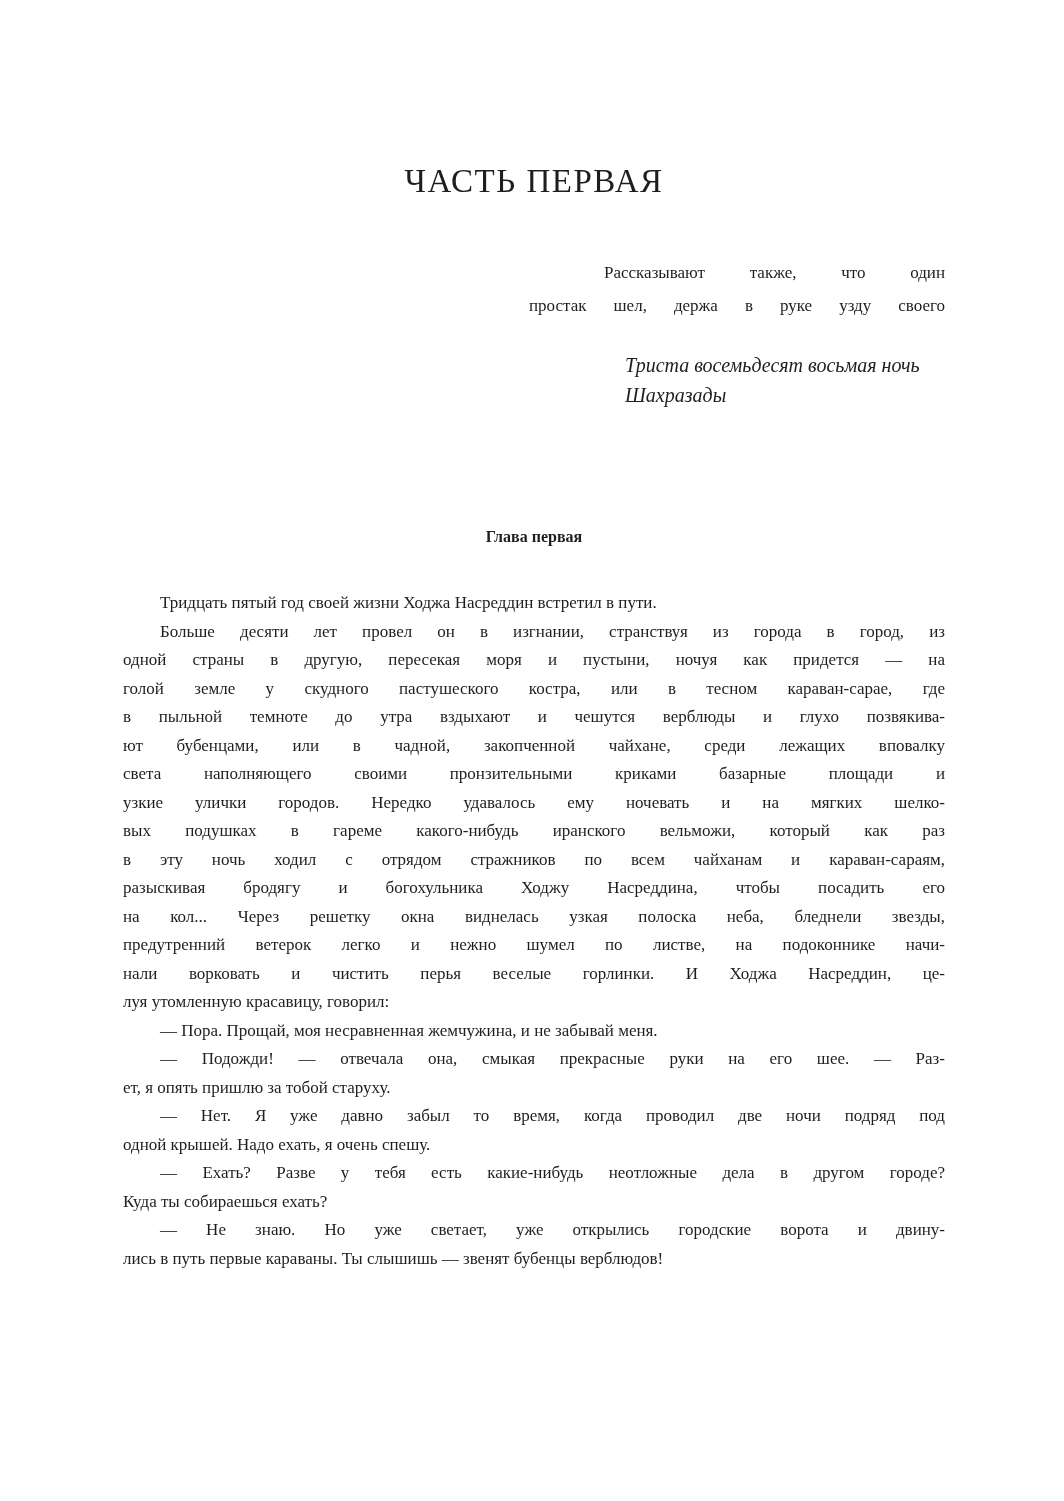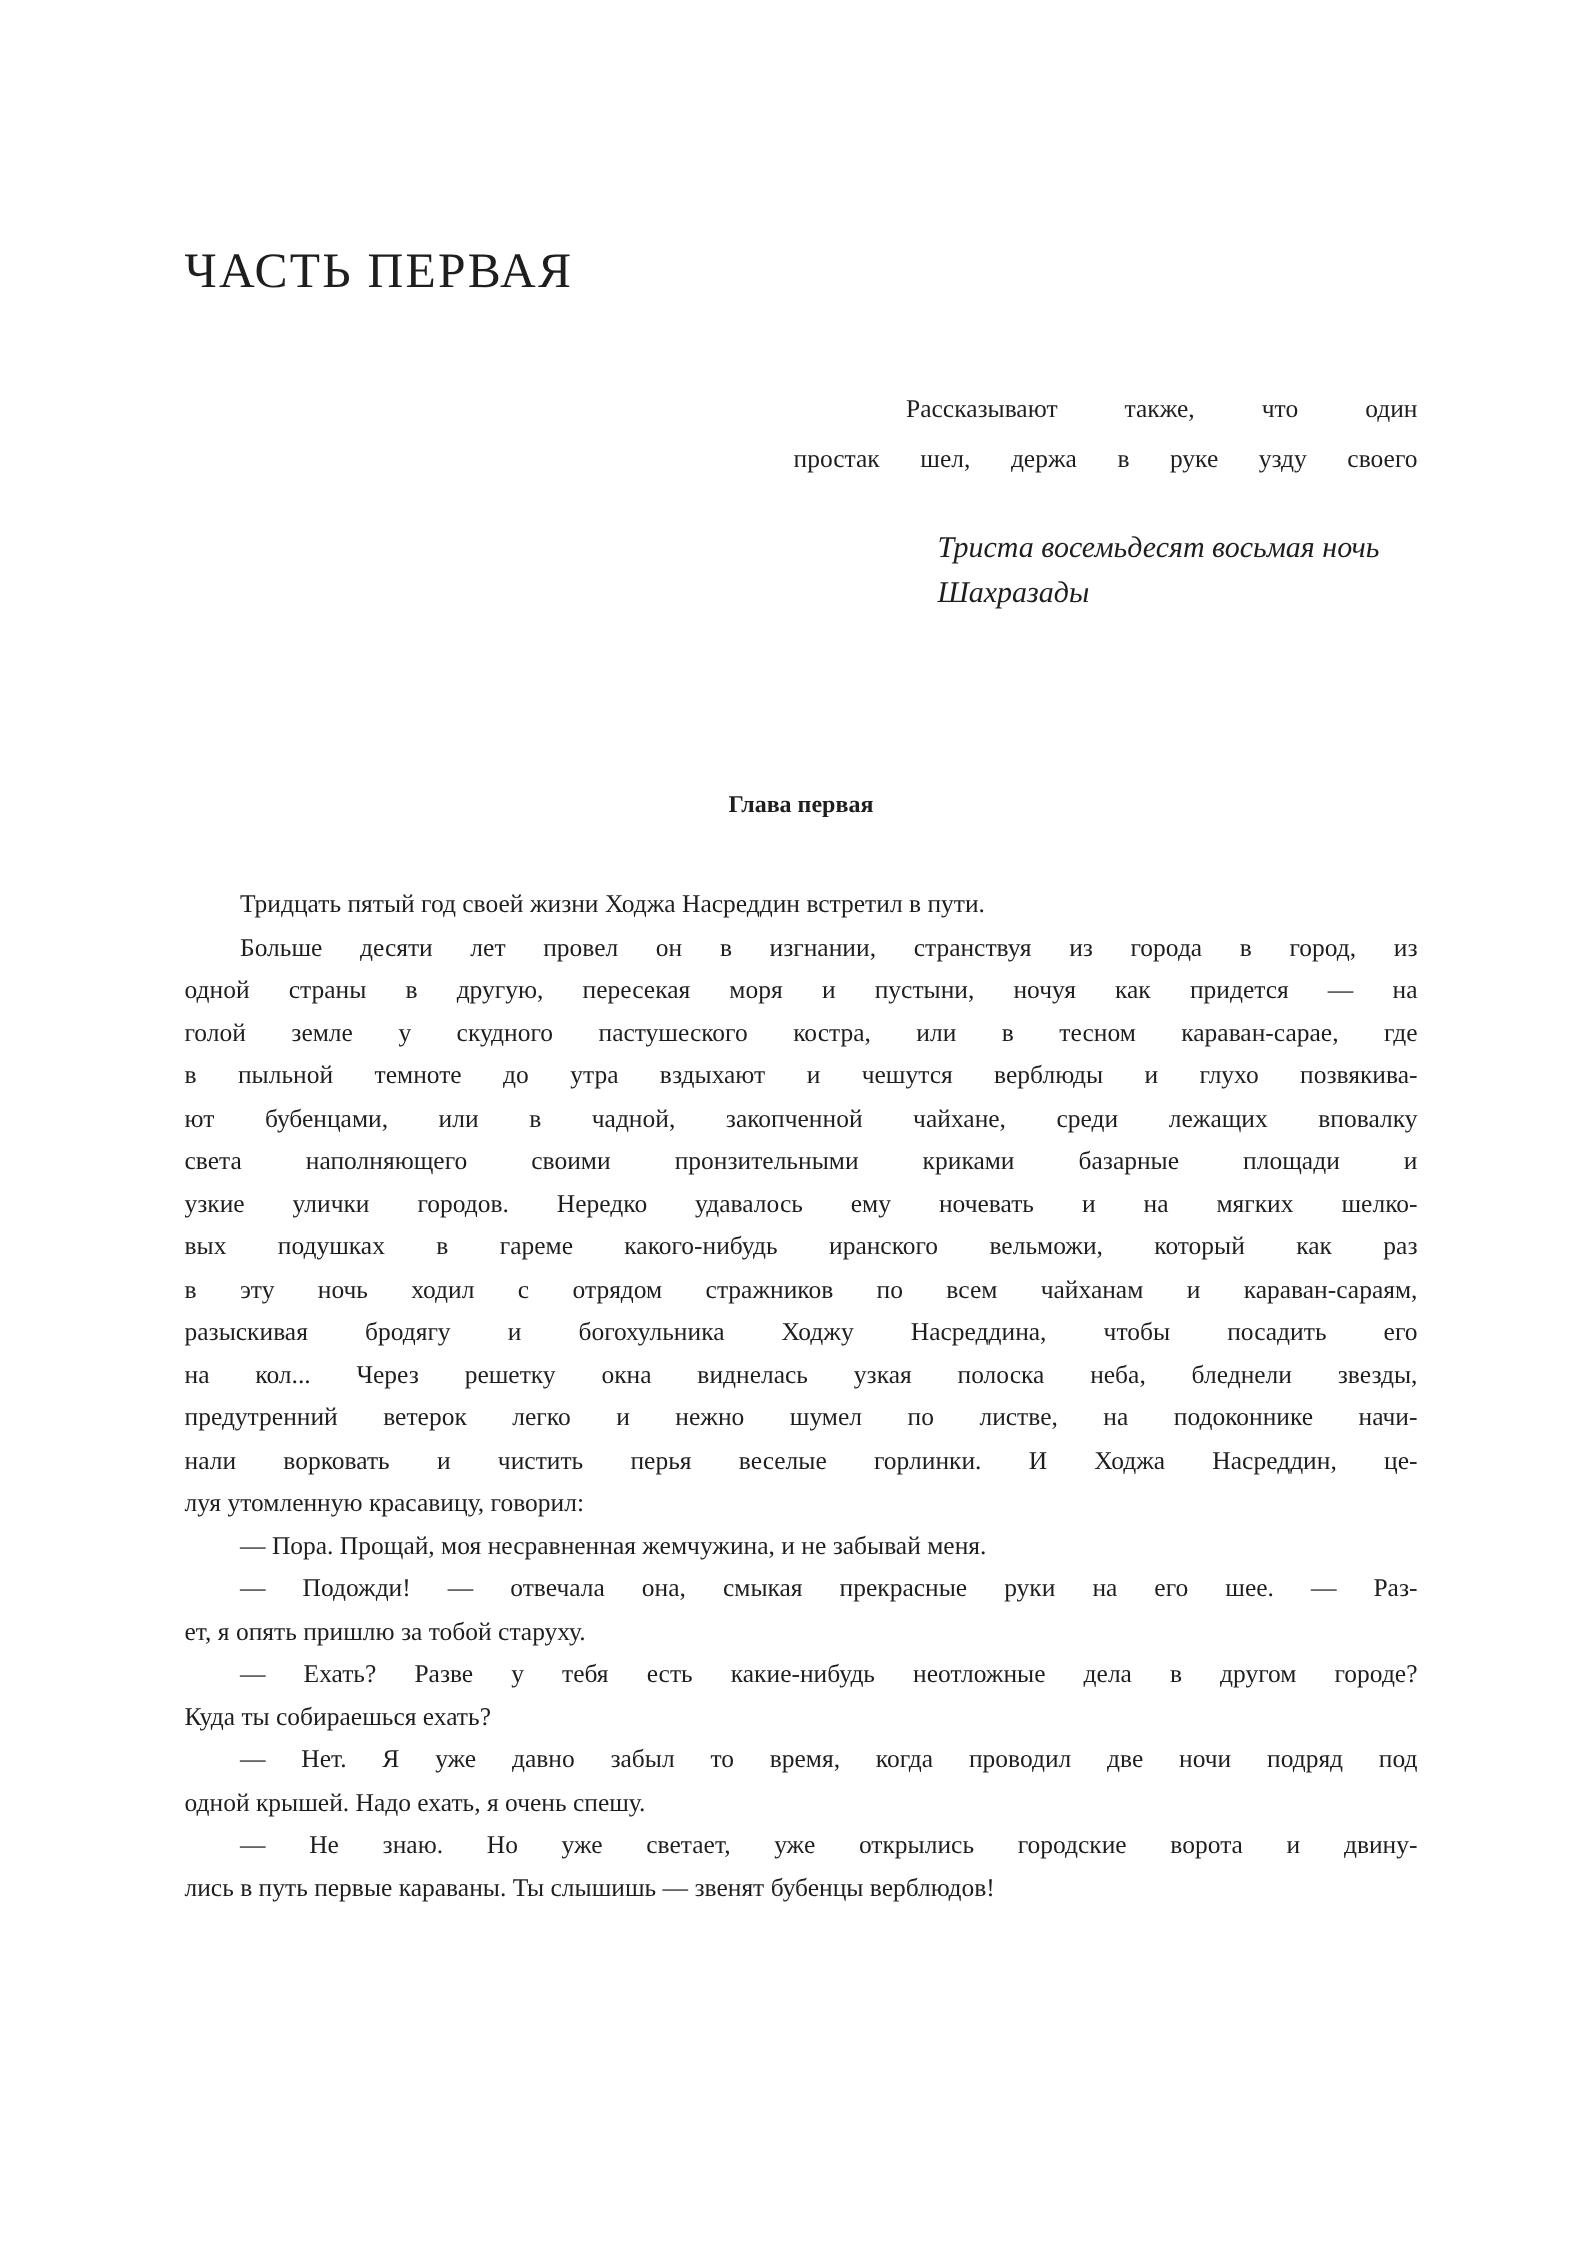"ЧАСТЬ ПЕРВАЯ" .part-title { text-align: none -> center }
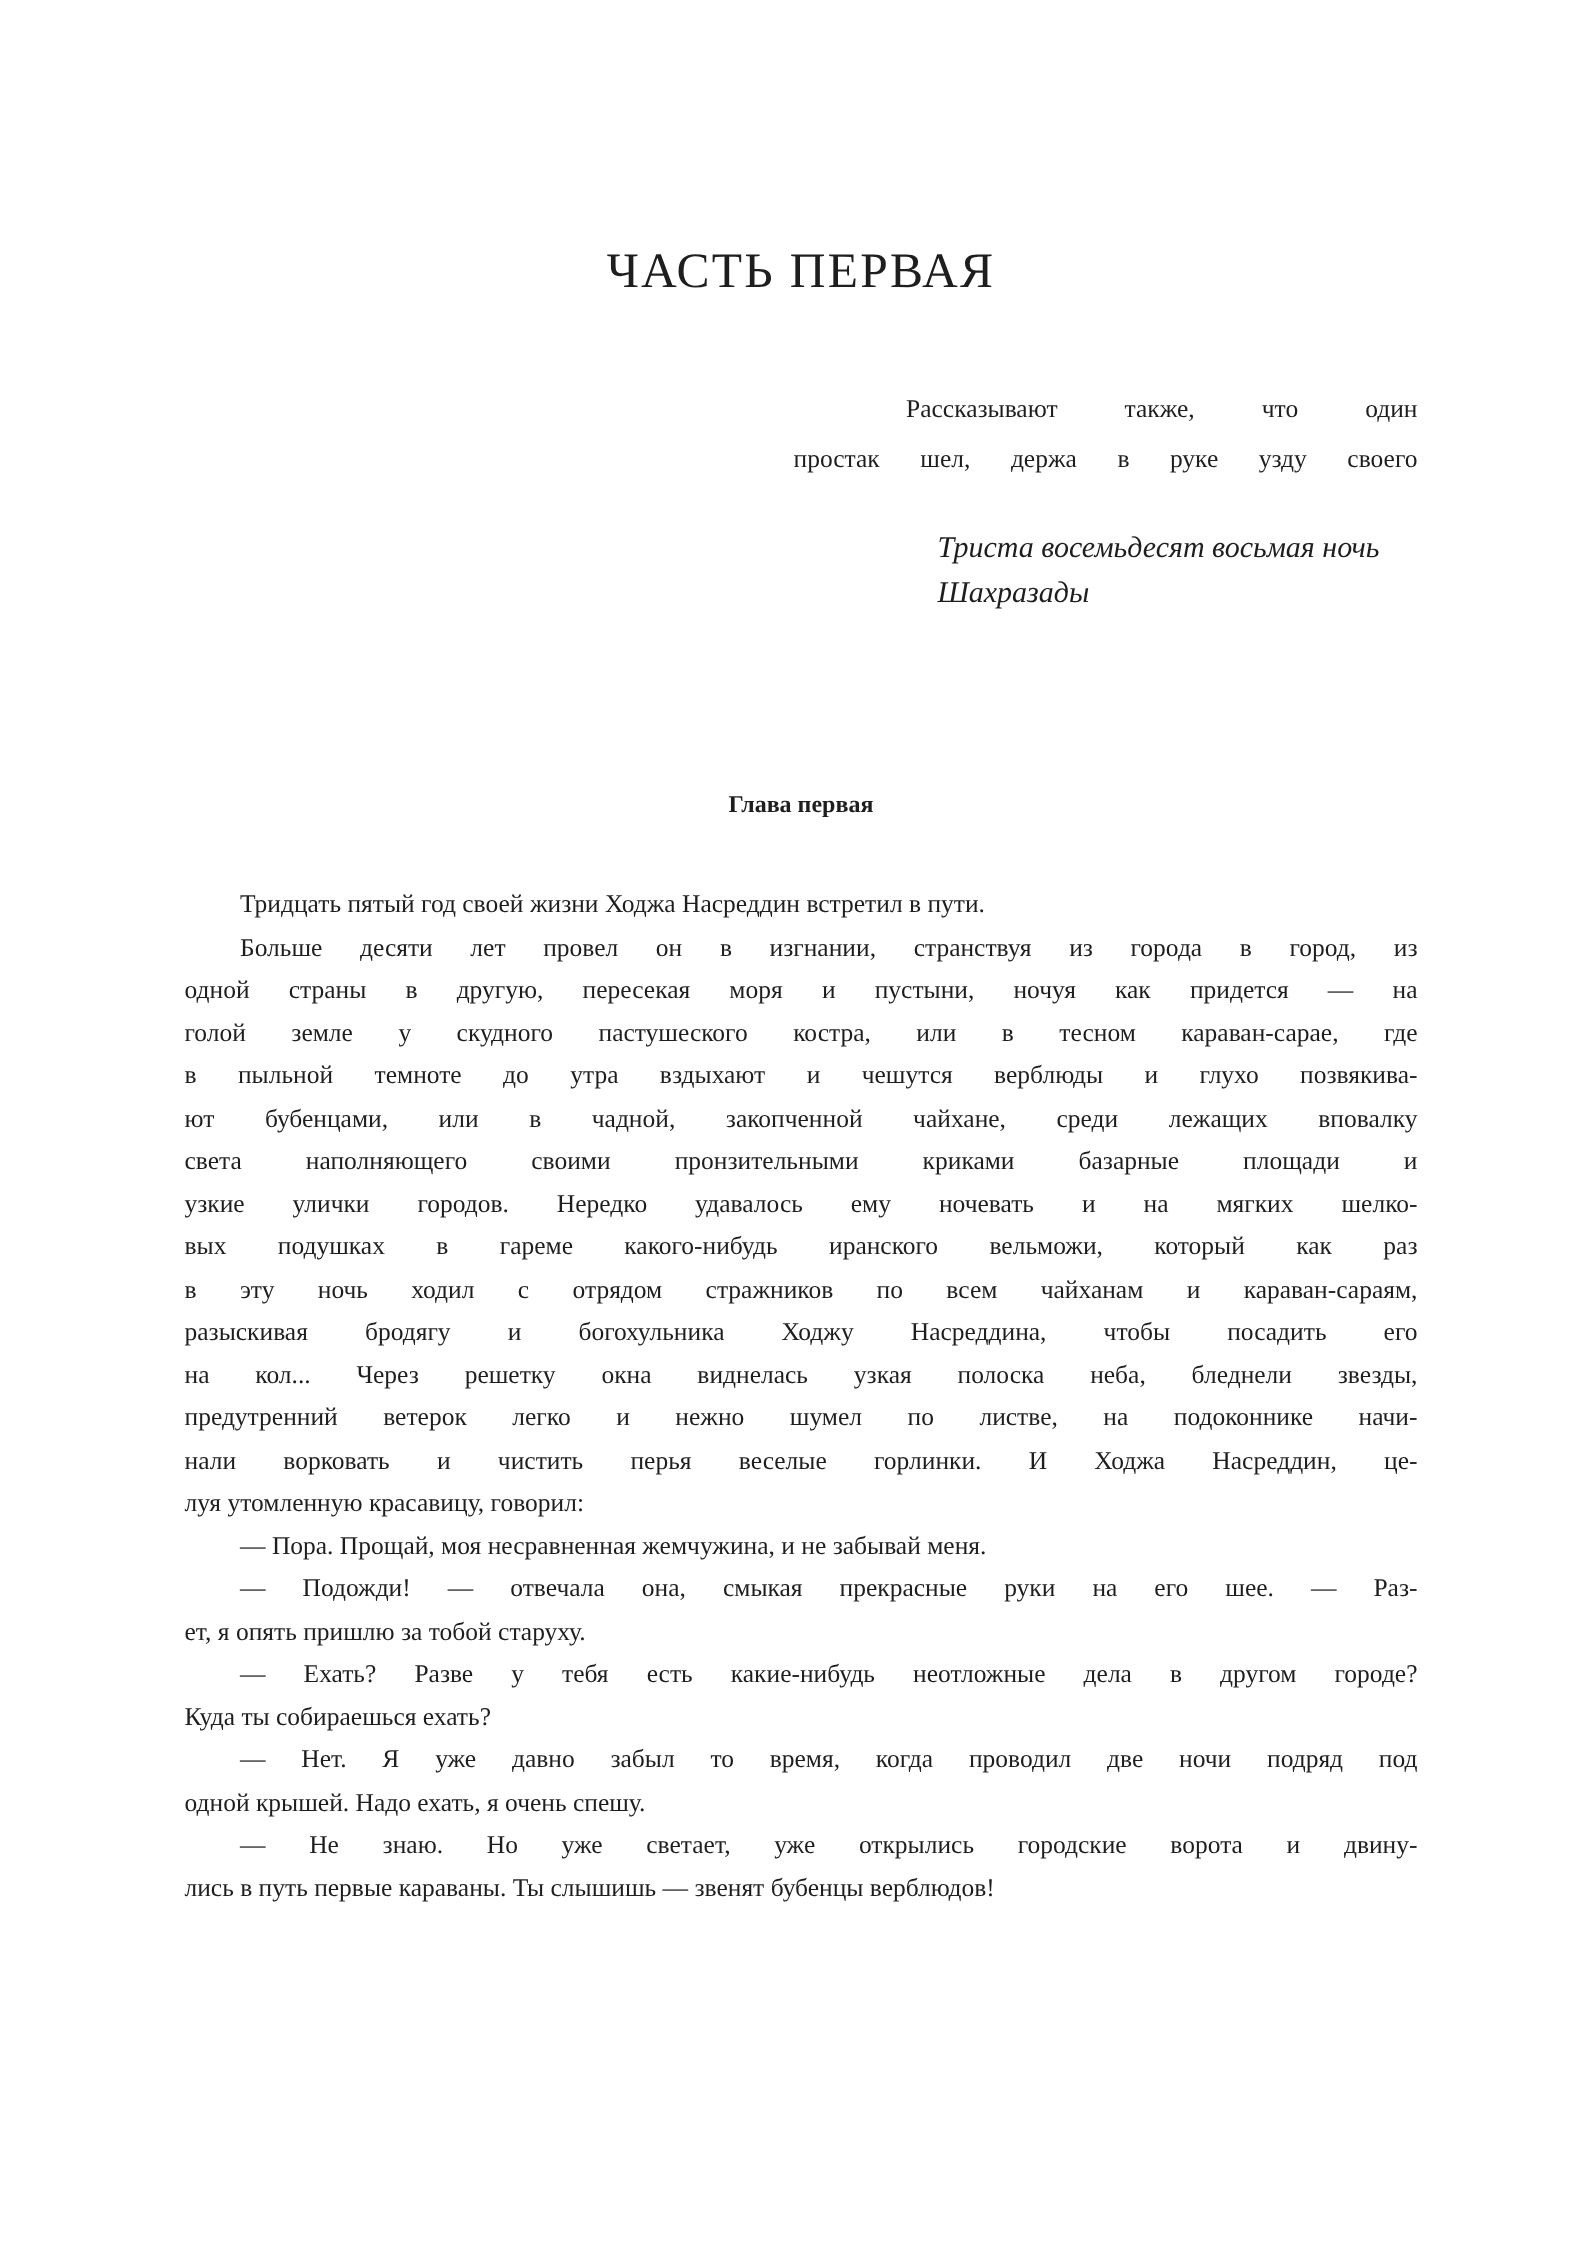"— Ехать? Разве у тебя" div.paragraph { order: before "— Нет. Я уже давно" -> after "— Нет. Я уже давно" }
